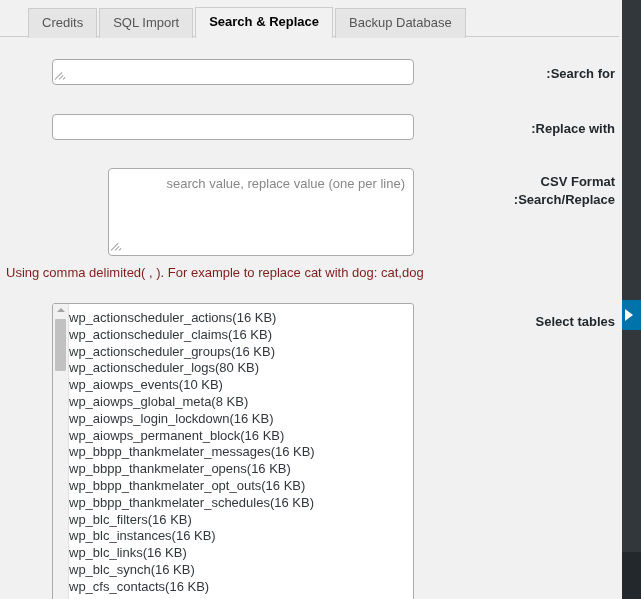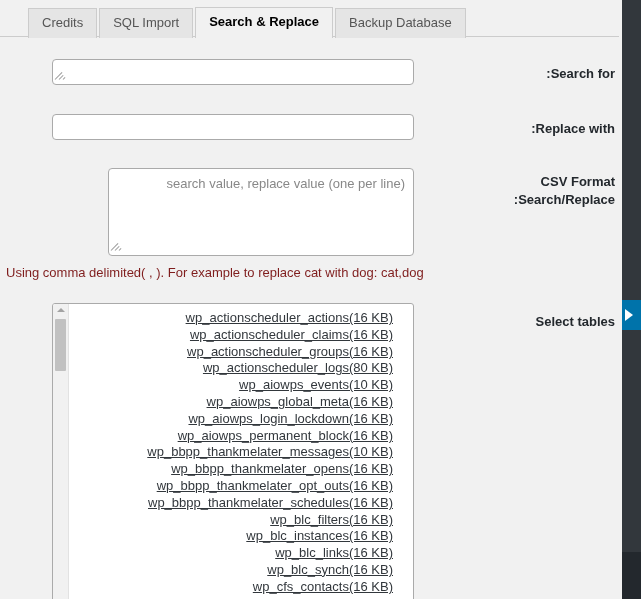"wp_actionscheduler_actions(16 KB)" .tables-list .opt { text-align: right -> left; text-decoration: underline -> none }
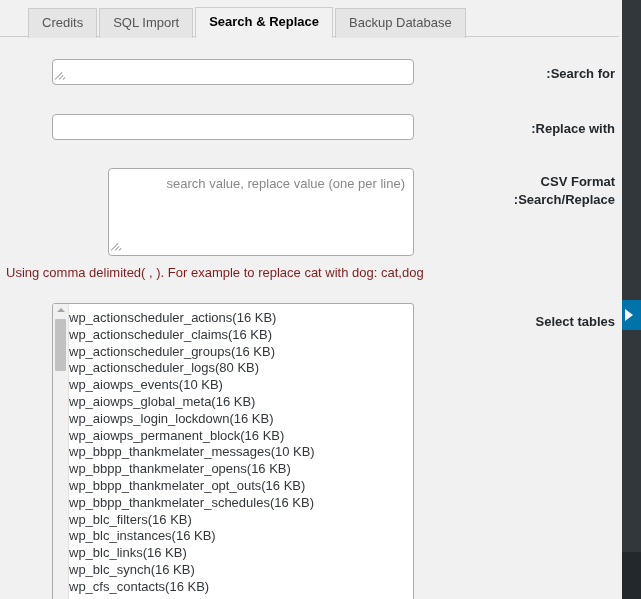"wp_aiowps_global_meta(16 KB)" div.opt { text: 16 -> 8 }
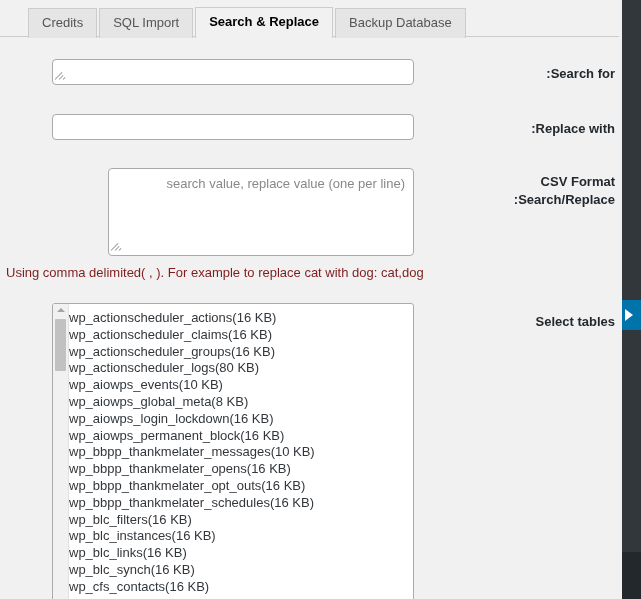"wp_bbpp_thankmelater_messages(10 KB)" div.opt { text: 10 -> 16 }
